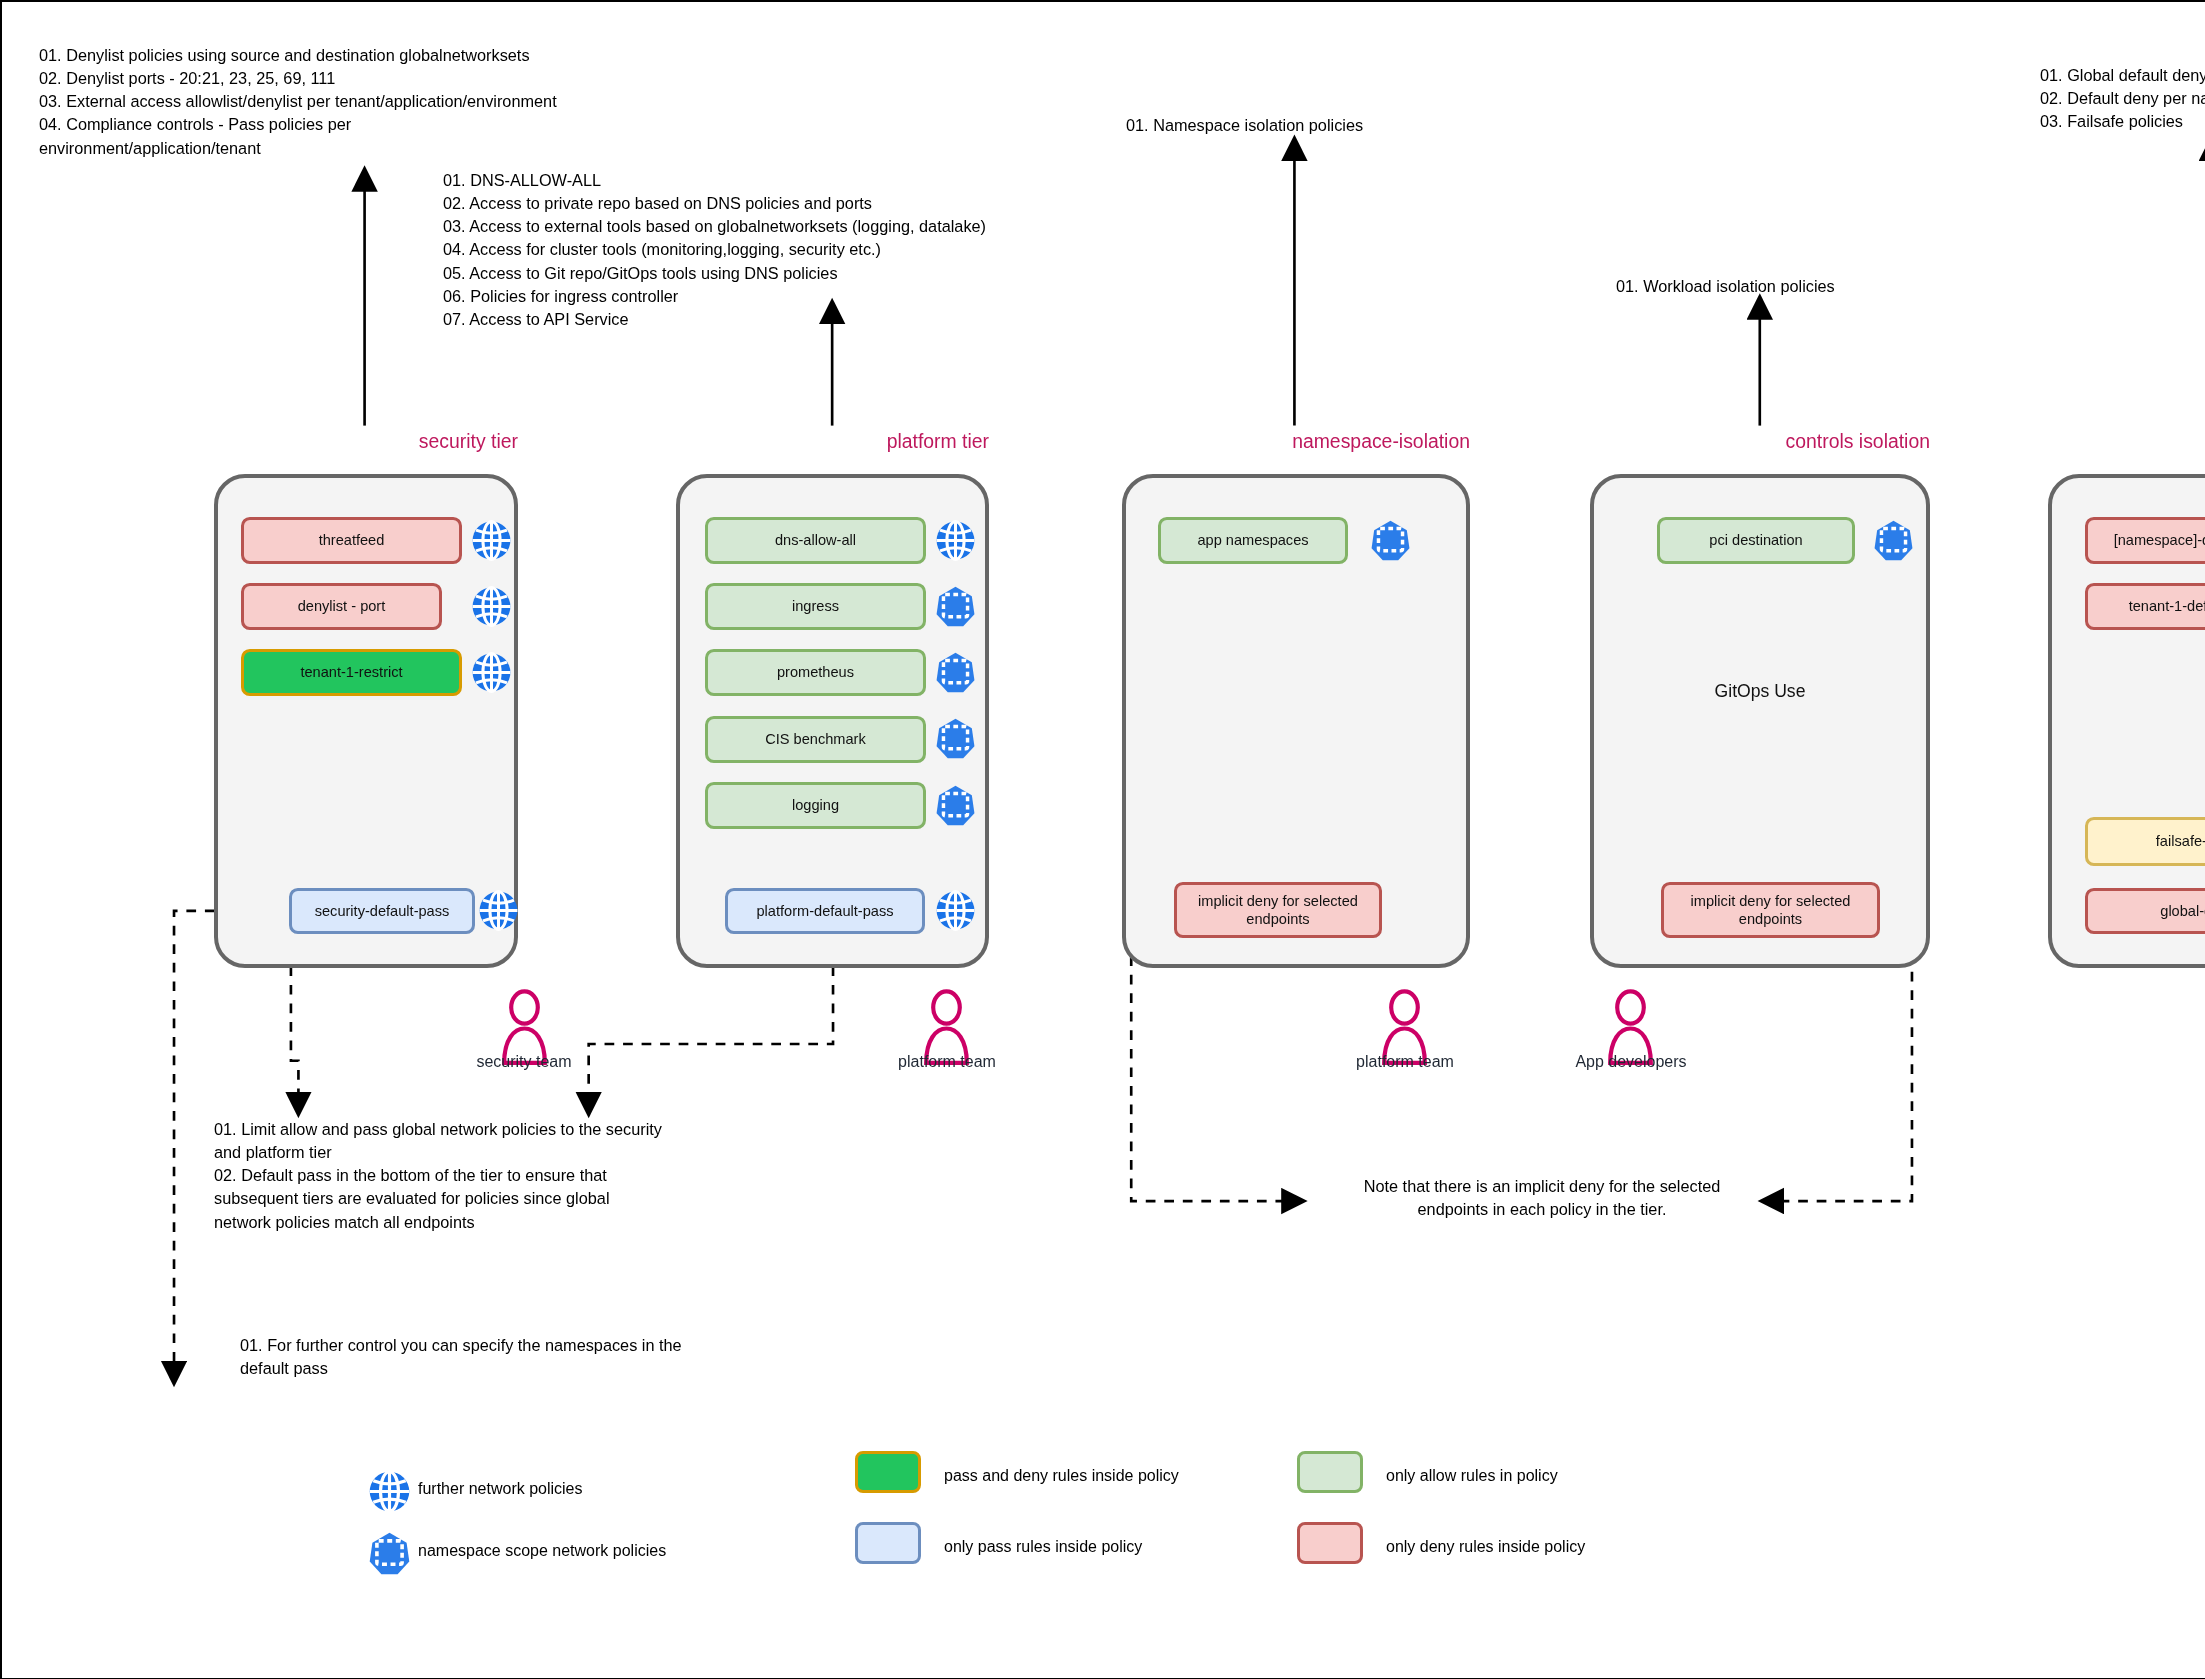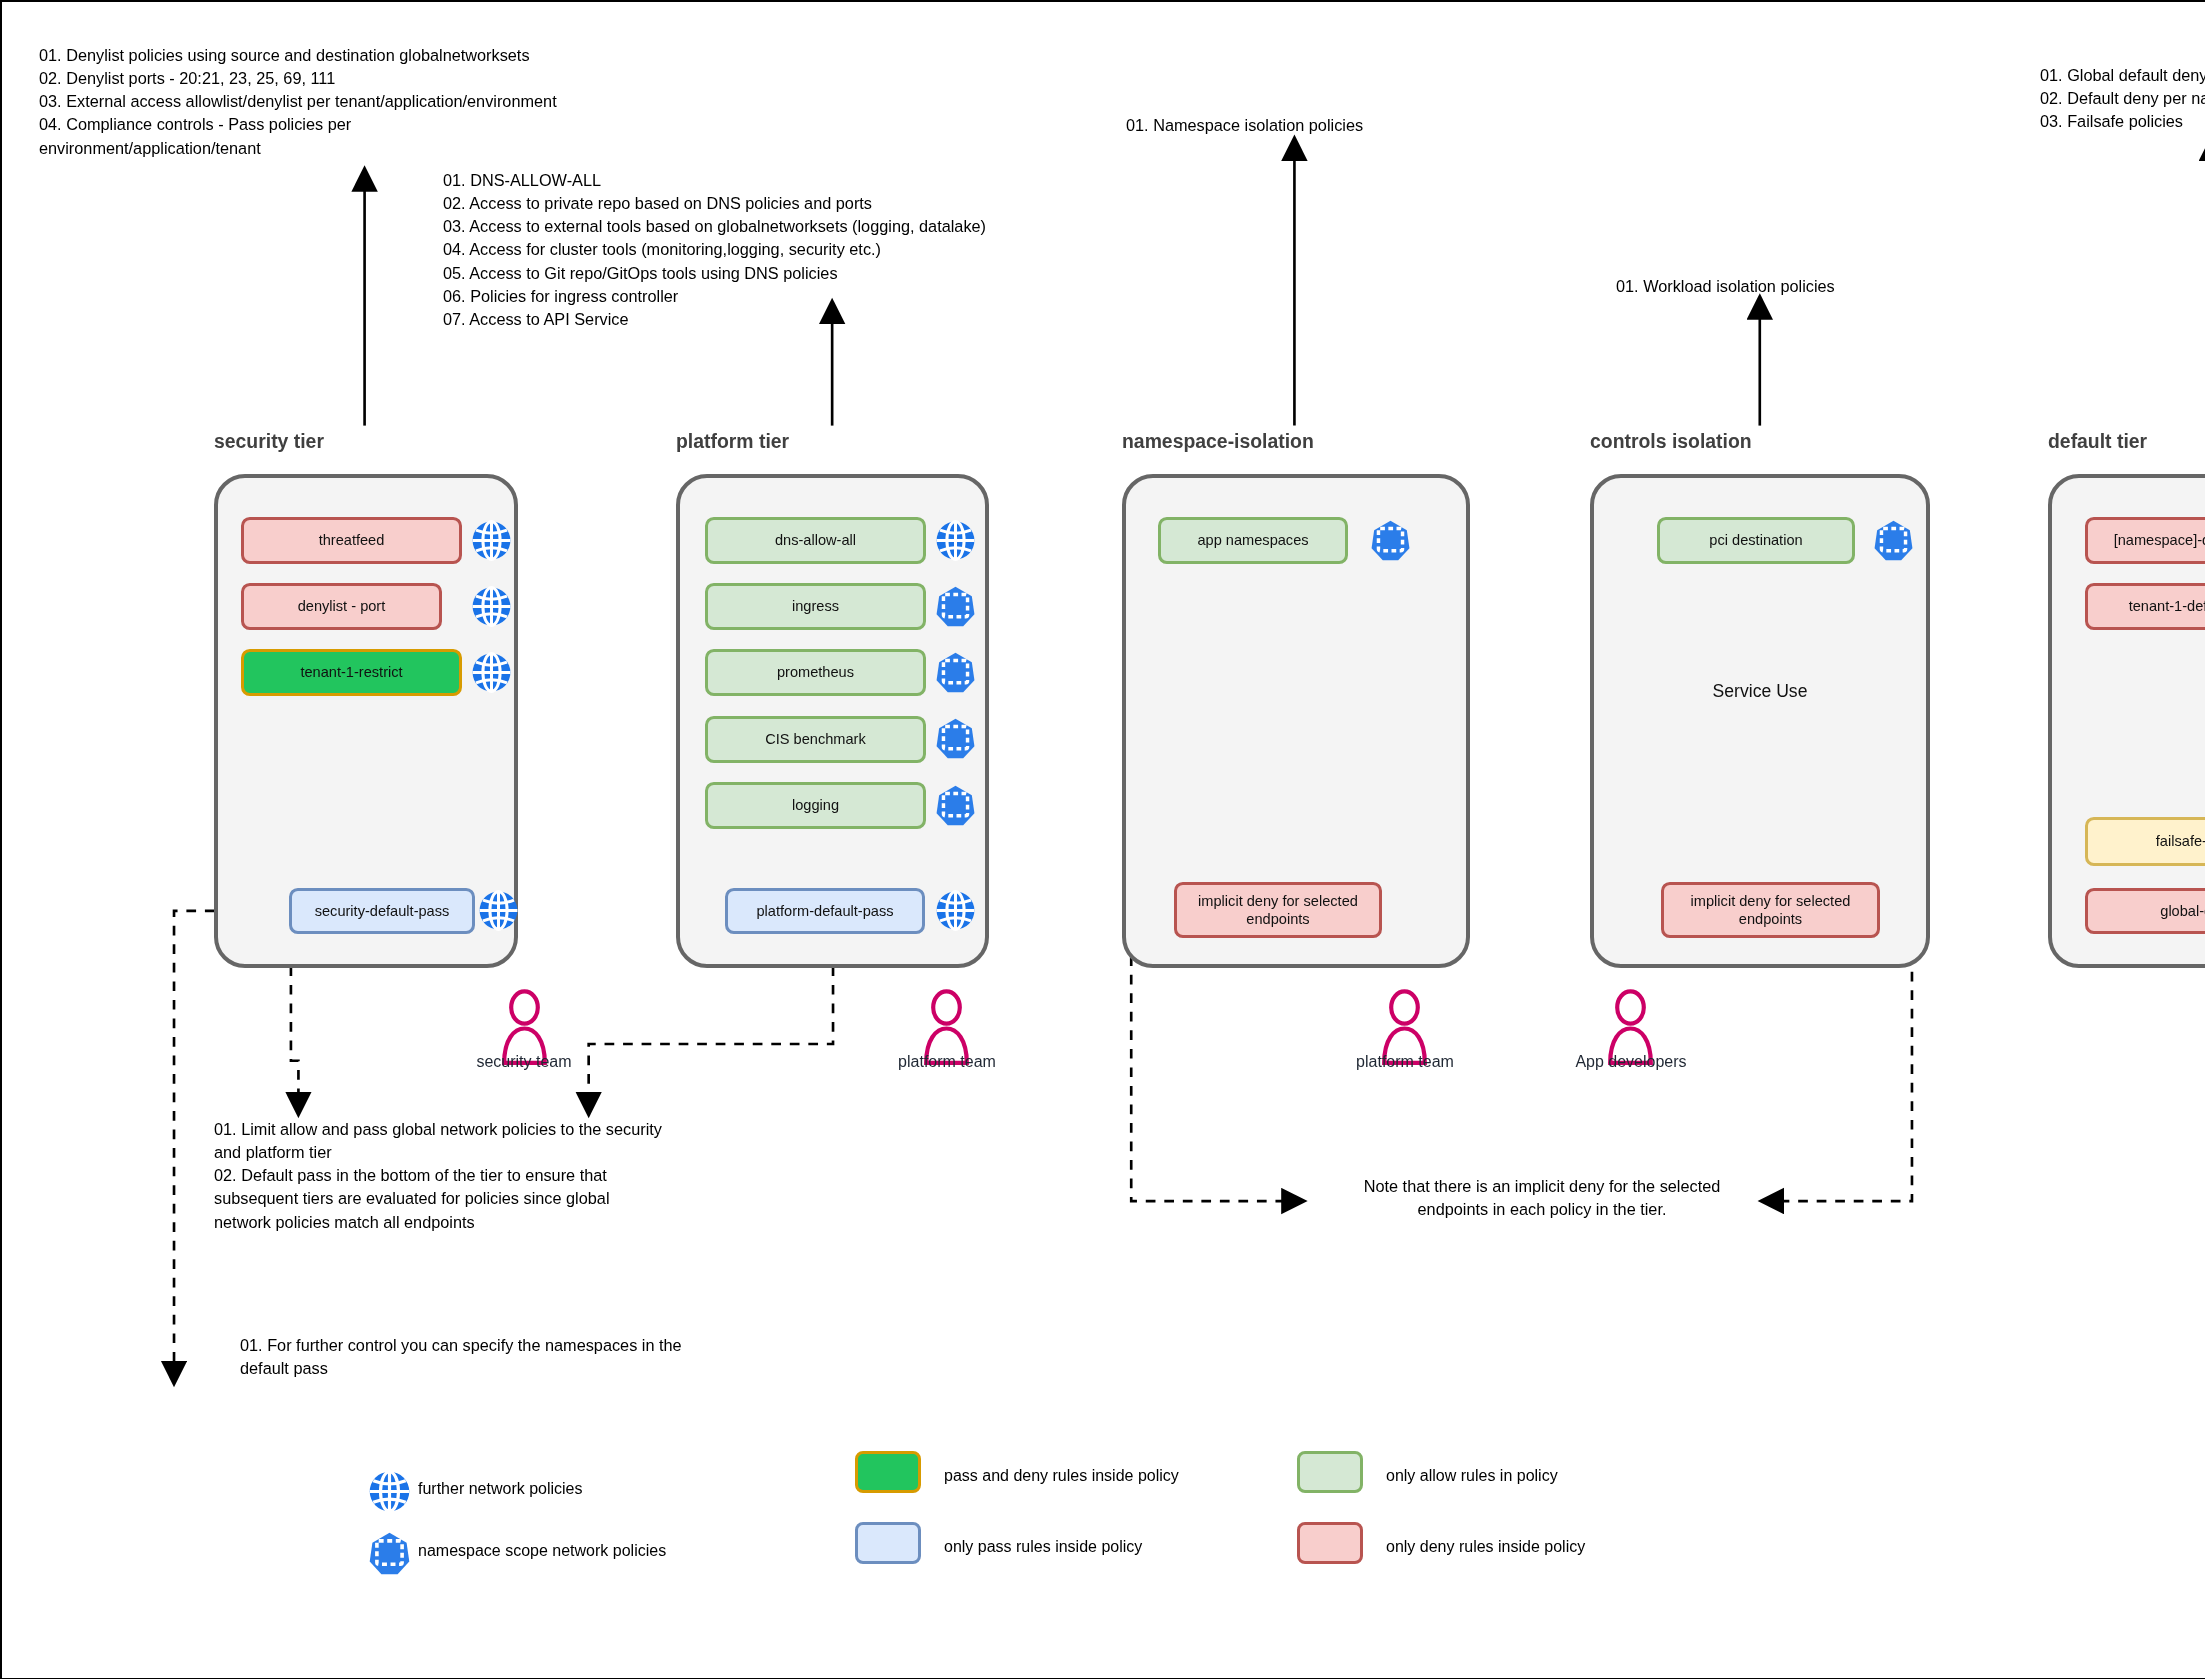"security tier" .tier-title { color: #404040 -> #be185d; font-weight: bold -> normal; text-align: left -> right }
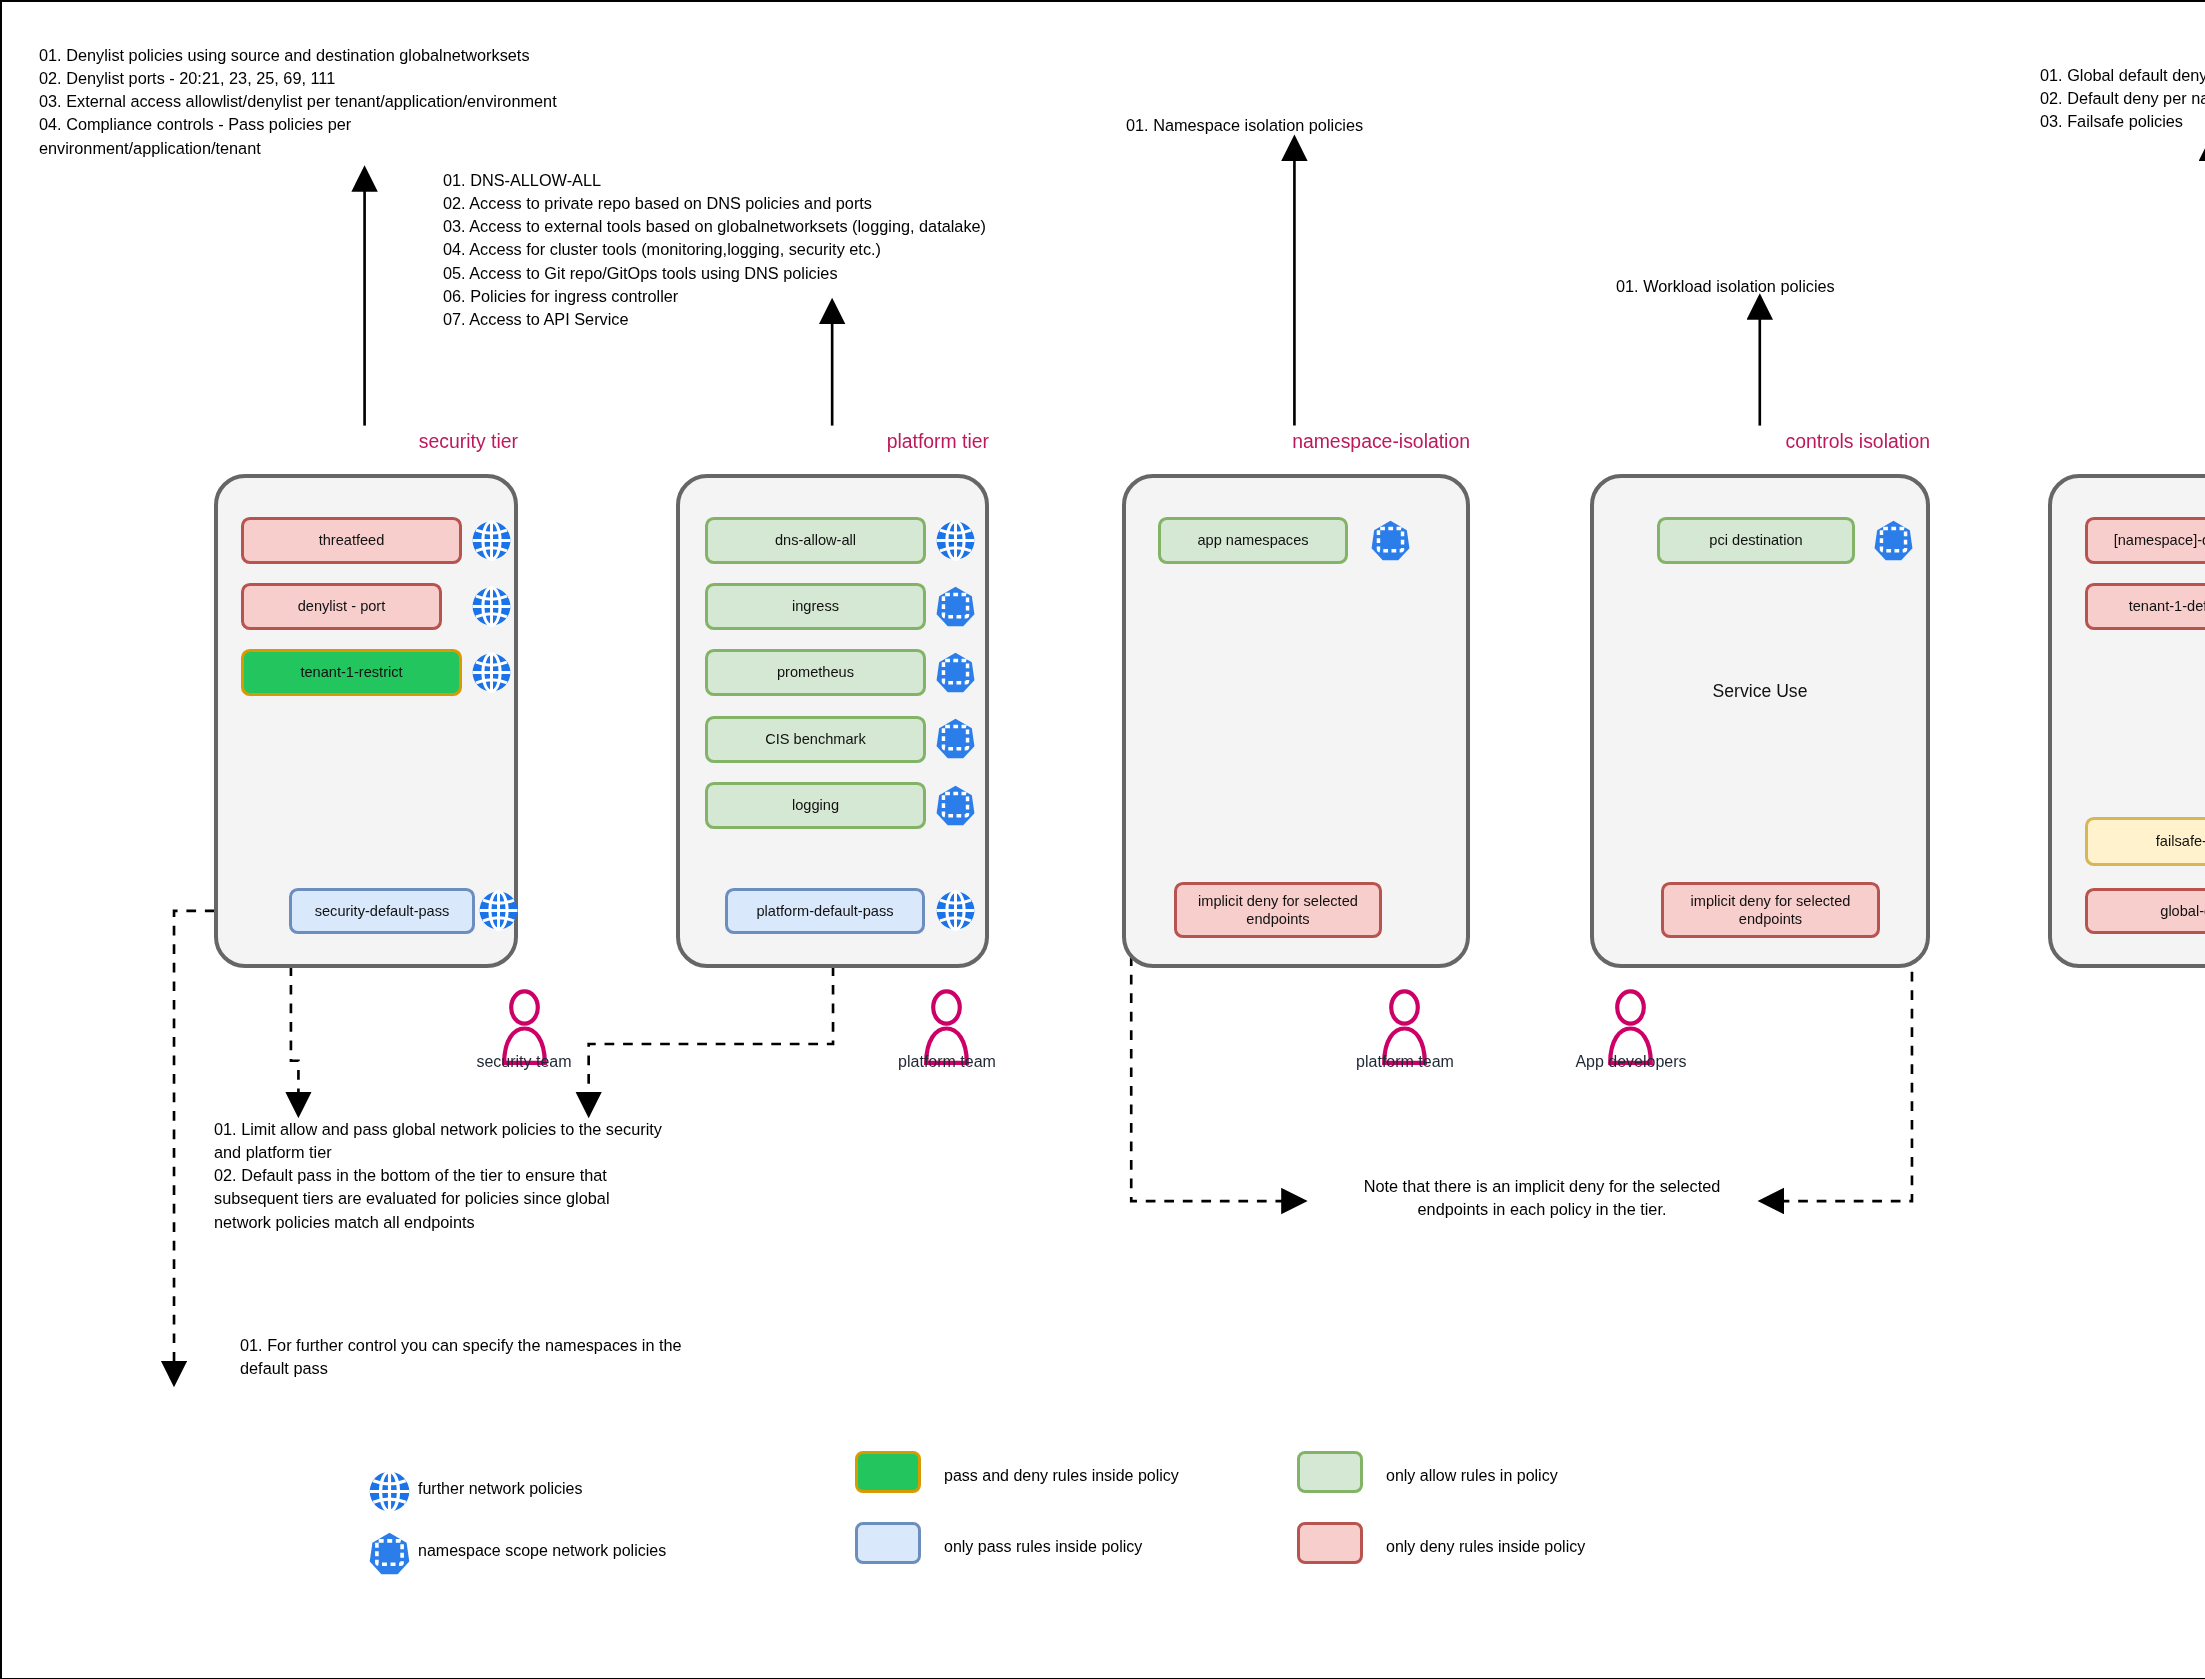"Service Use" div.futureuse { text: Service -> GitOps }
